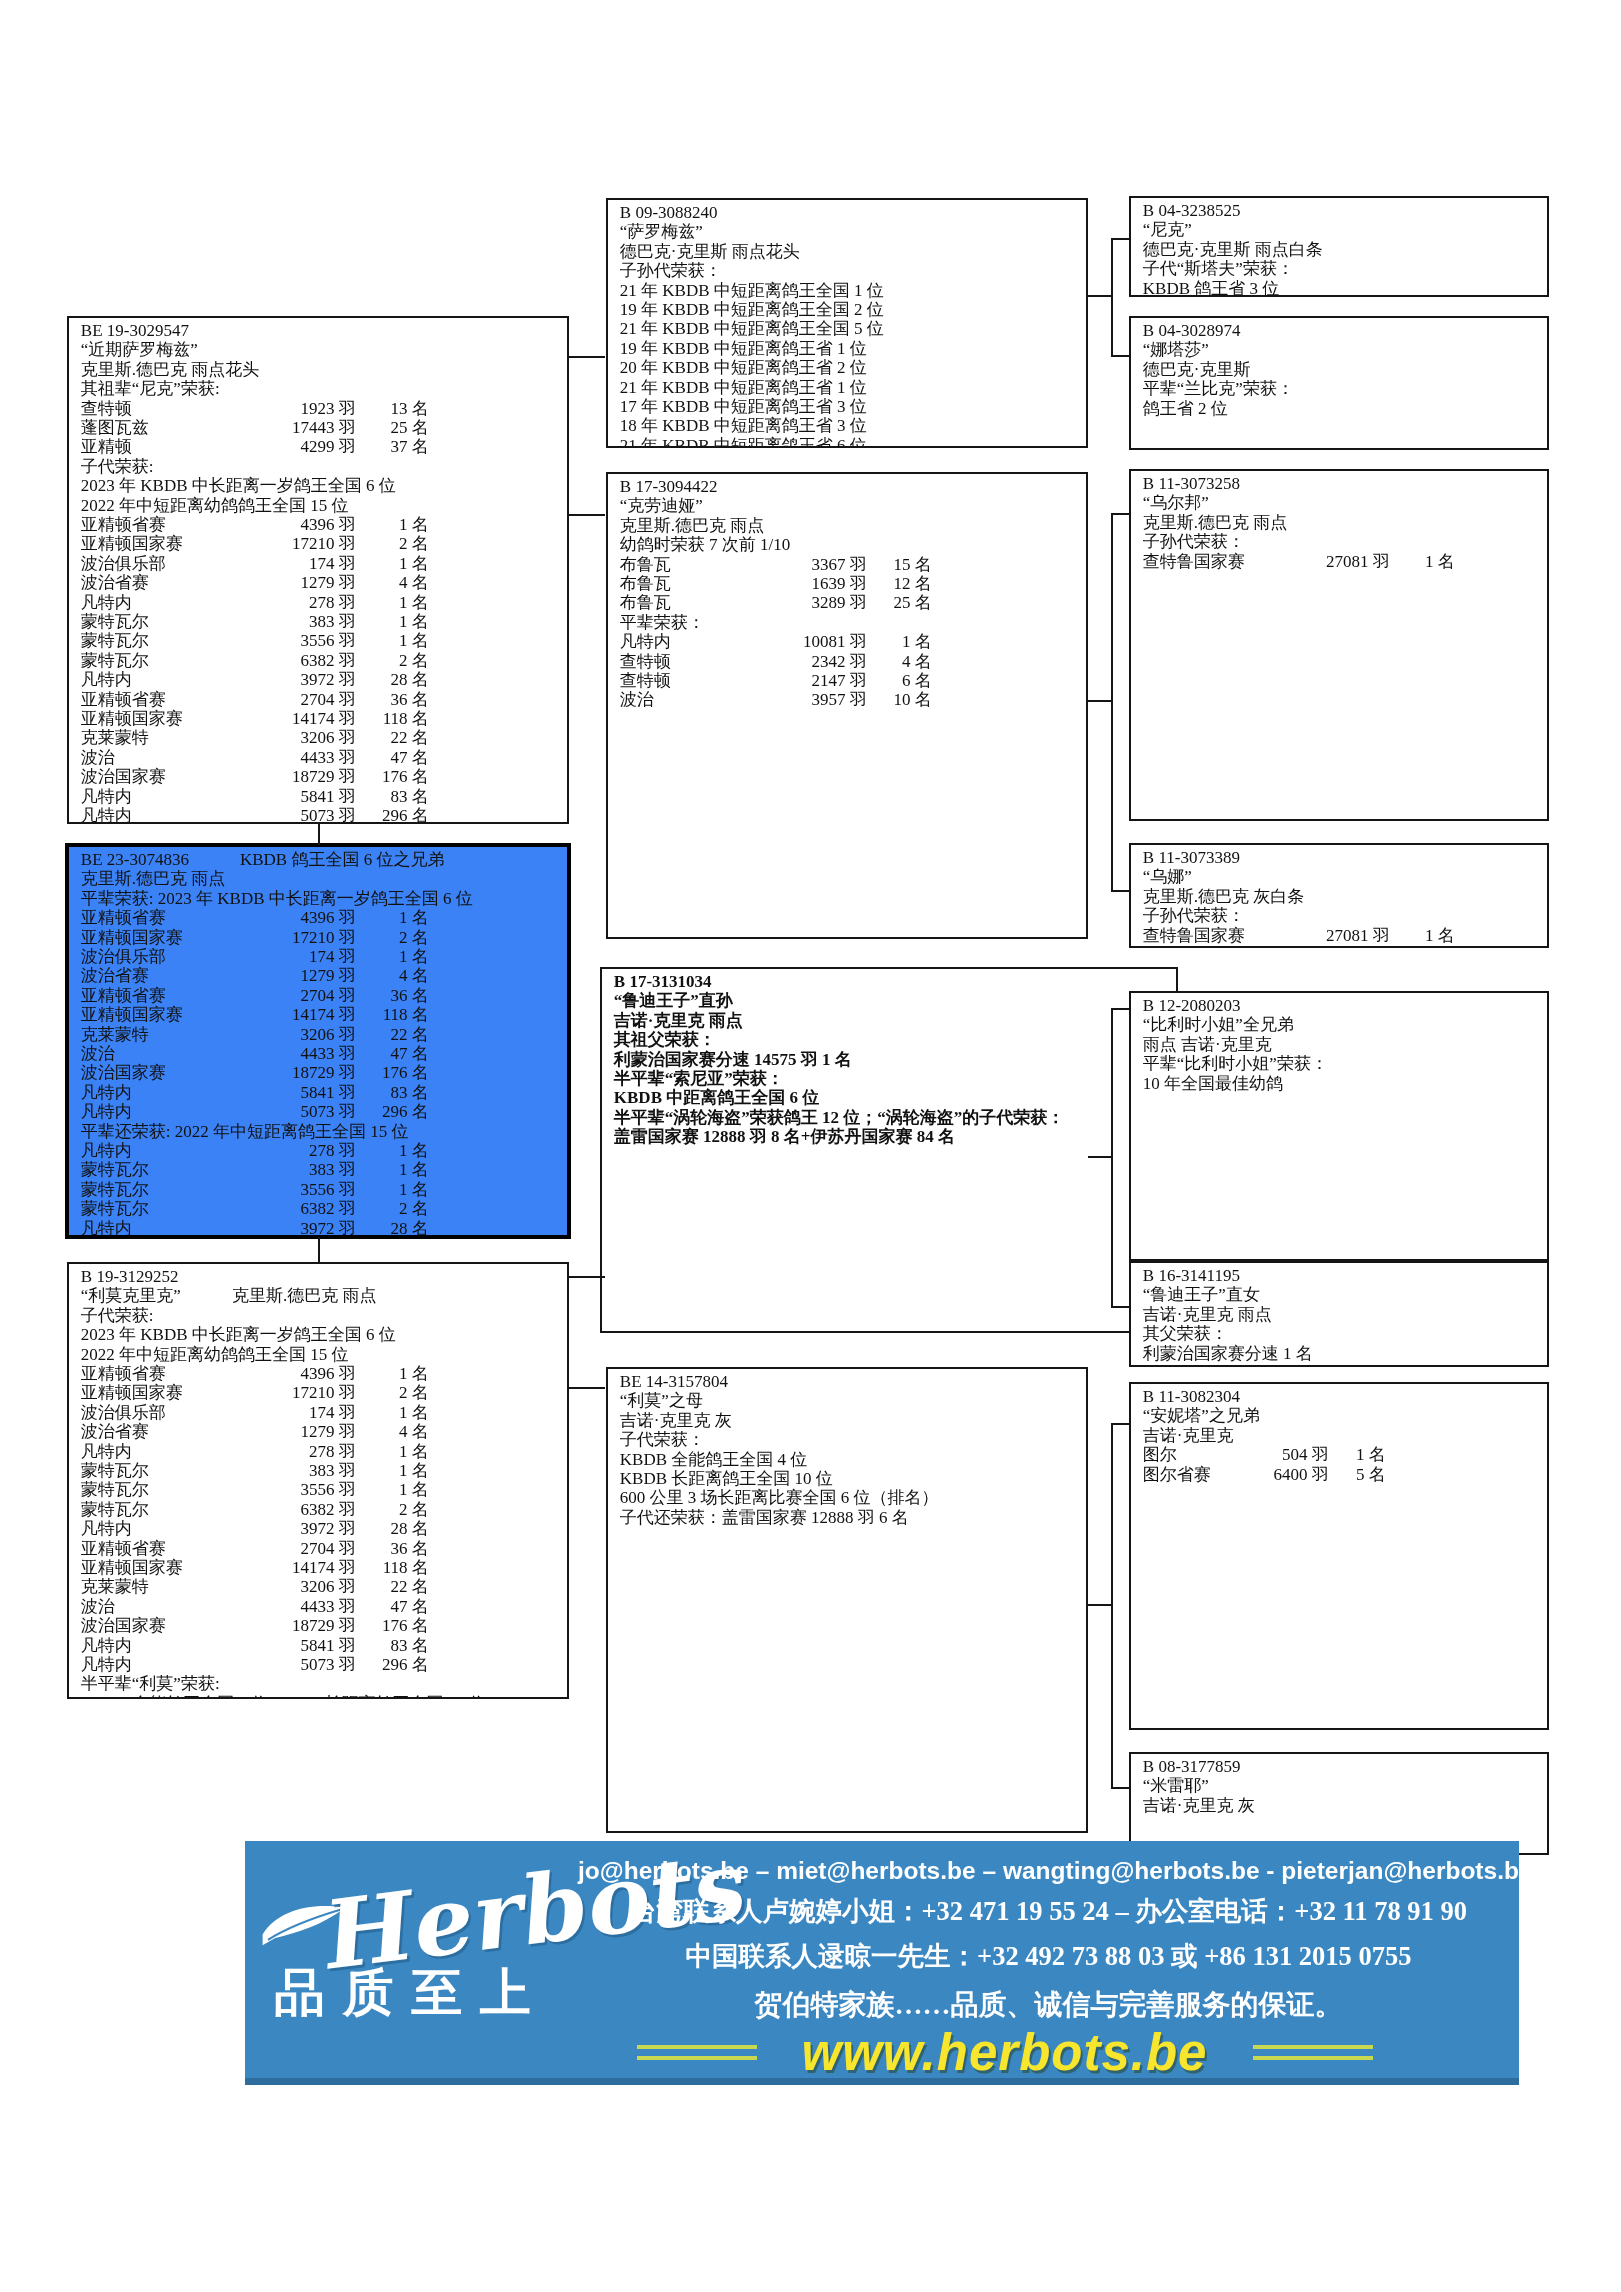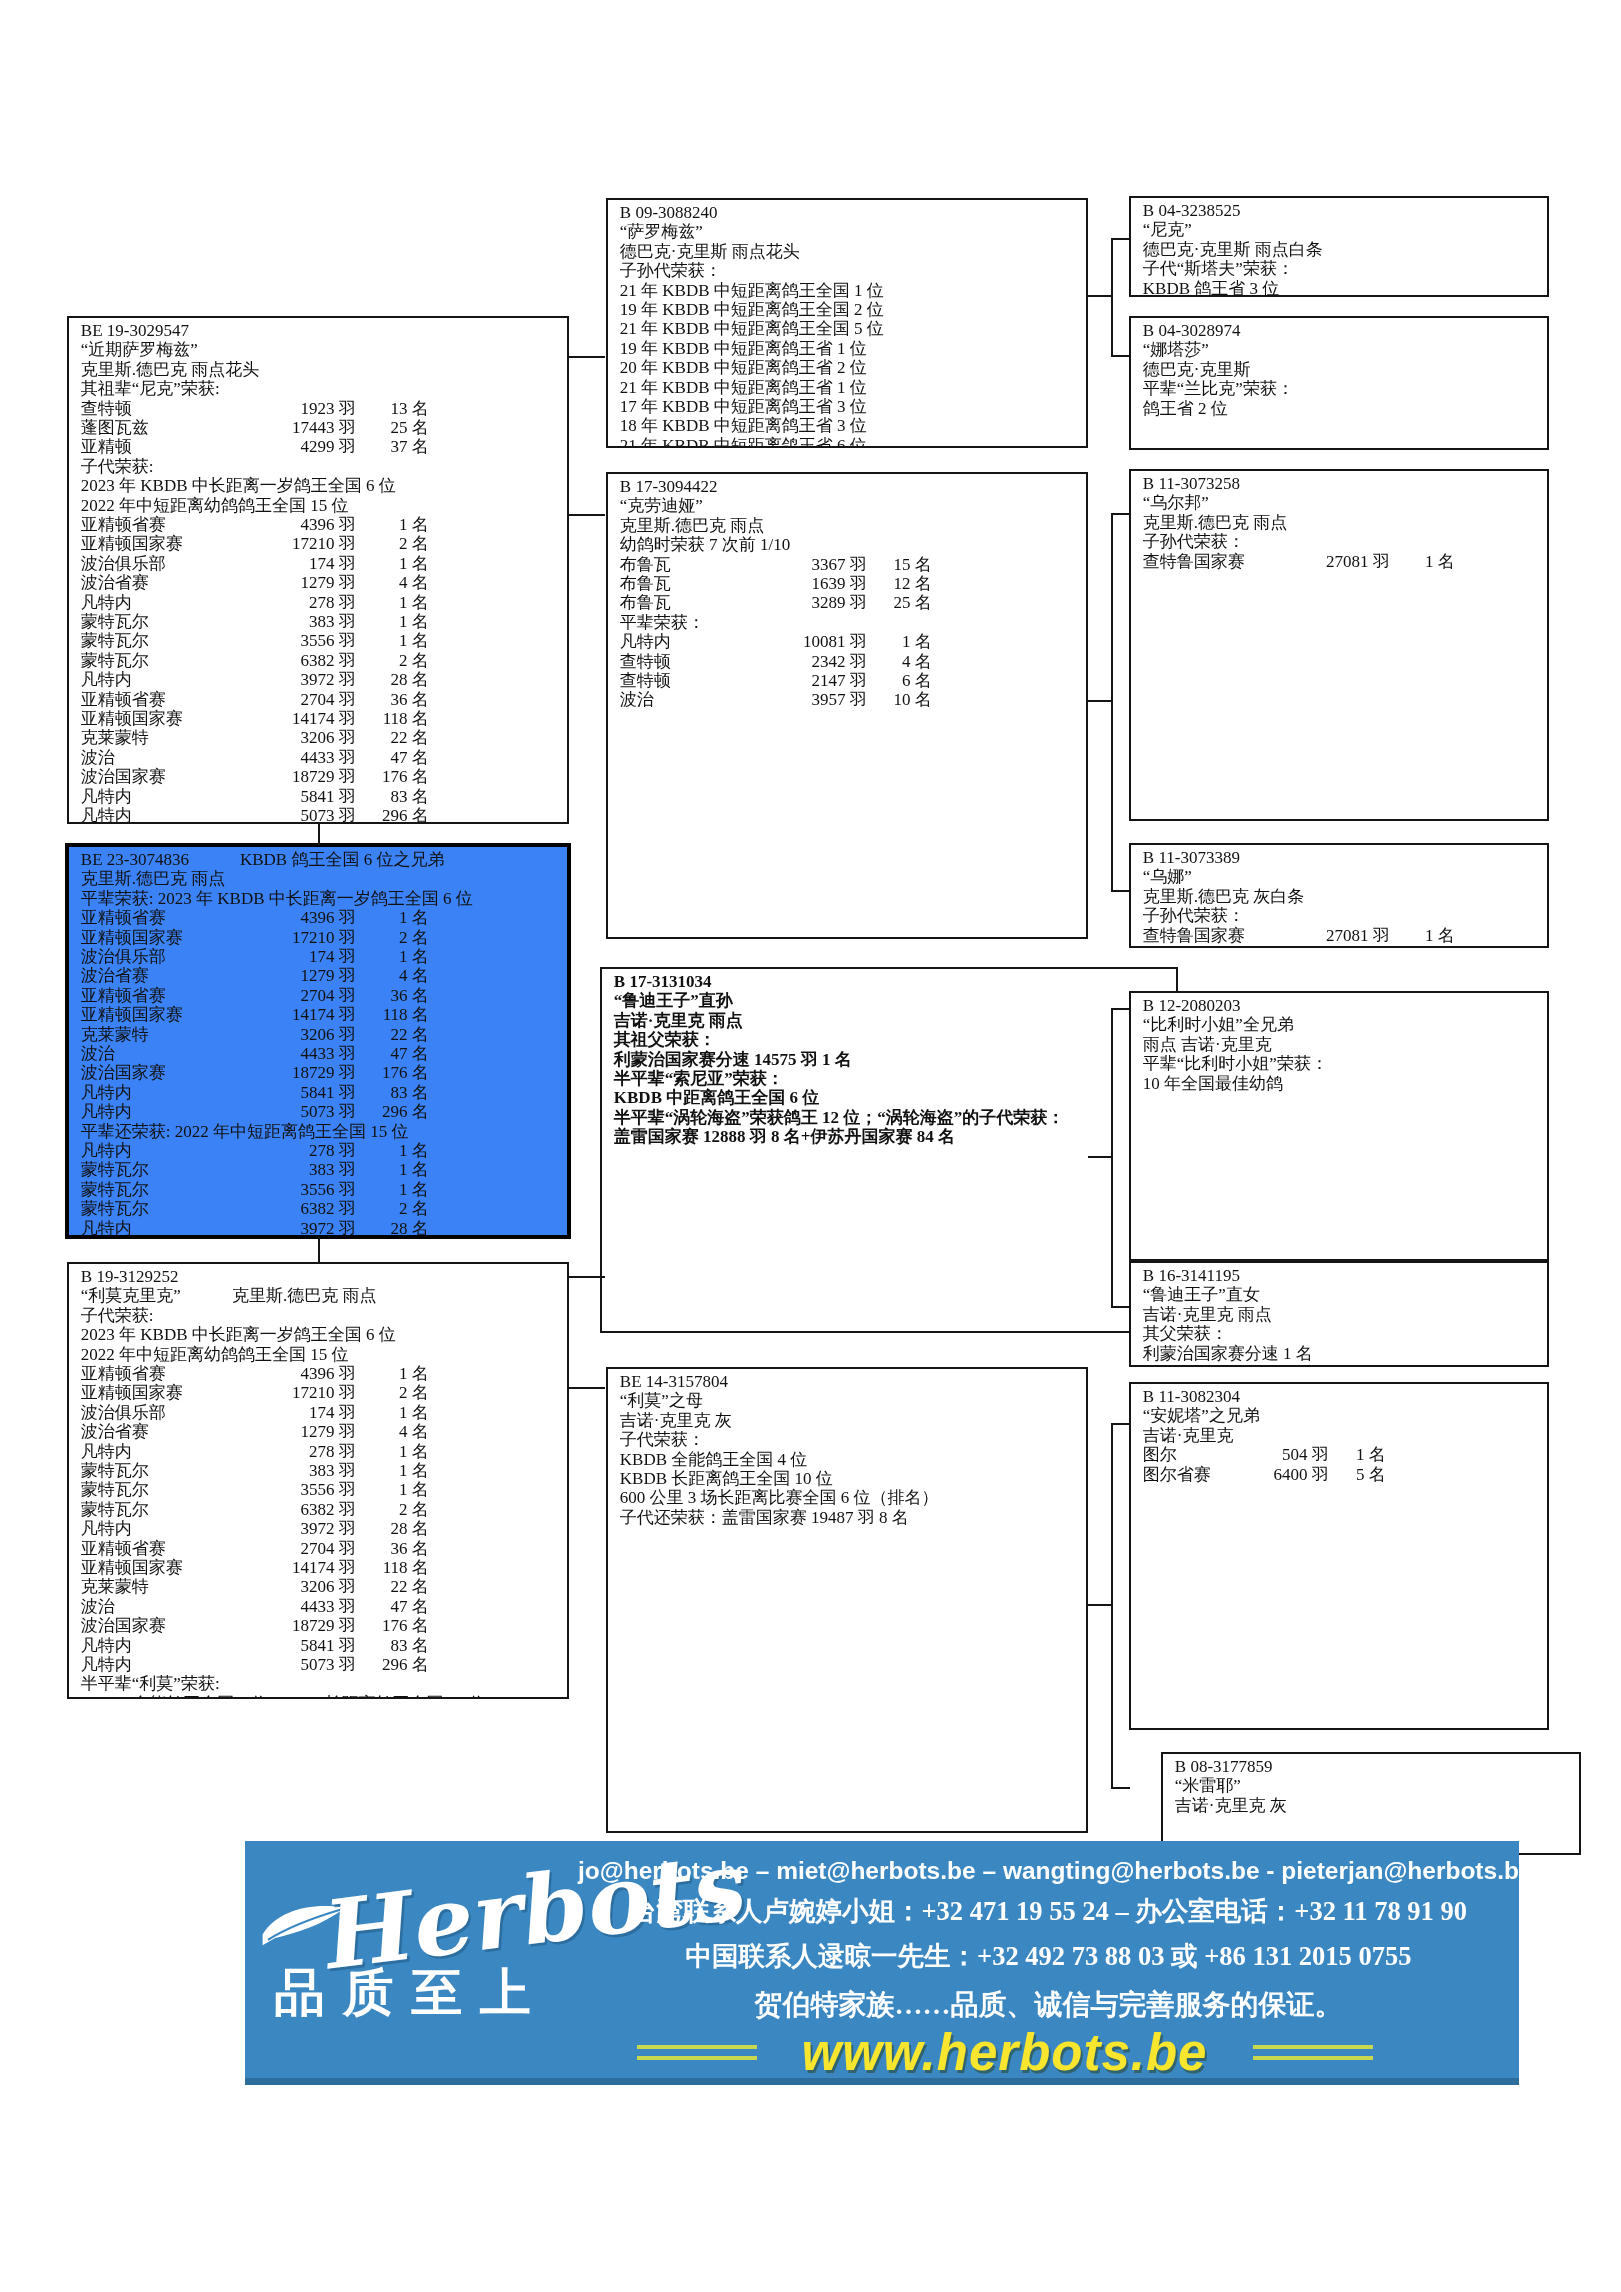"子代还荣获：盖雷国家赛 19487 羽 8 名" div.tline { text: 19487 羽 8 -> 12888 羽 6 }
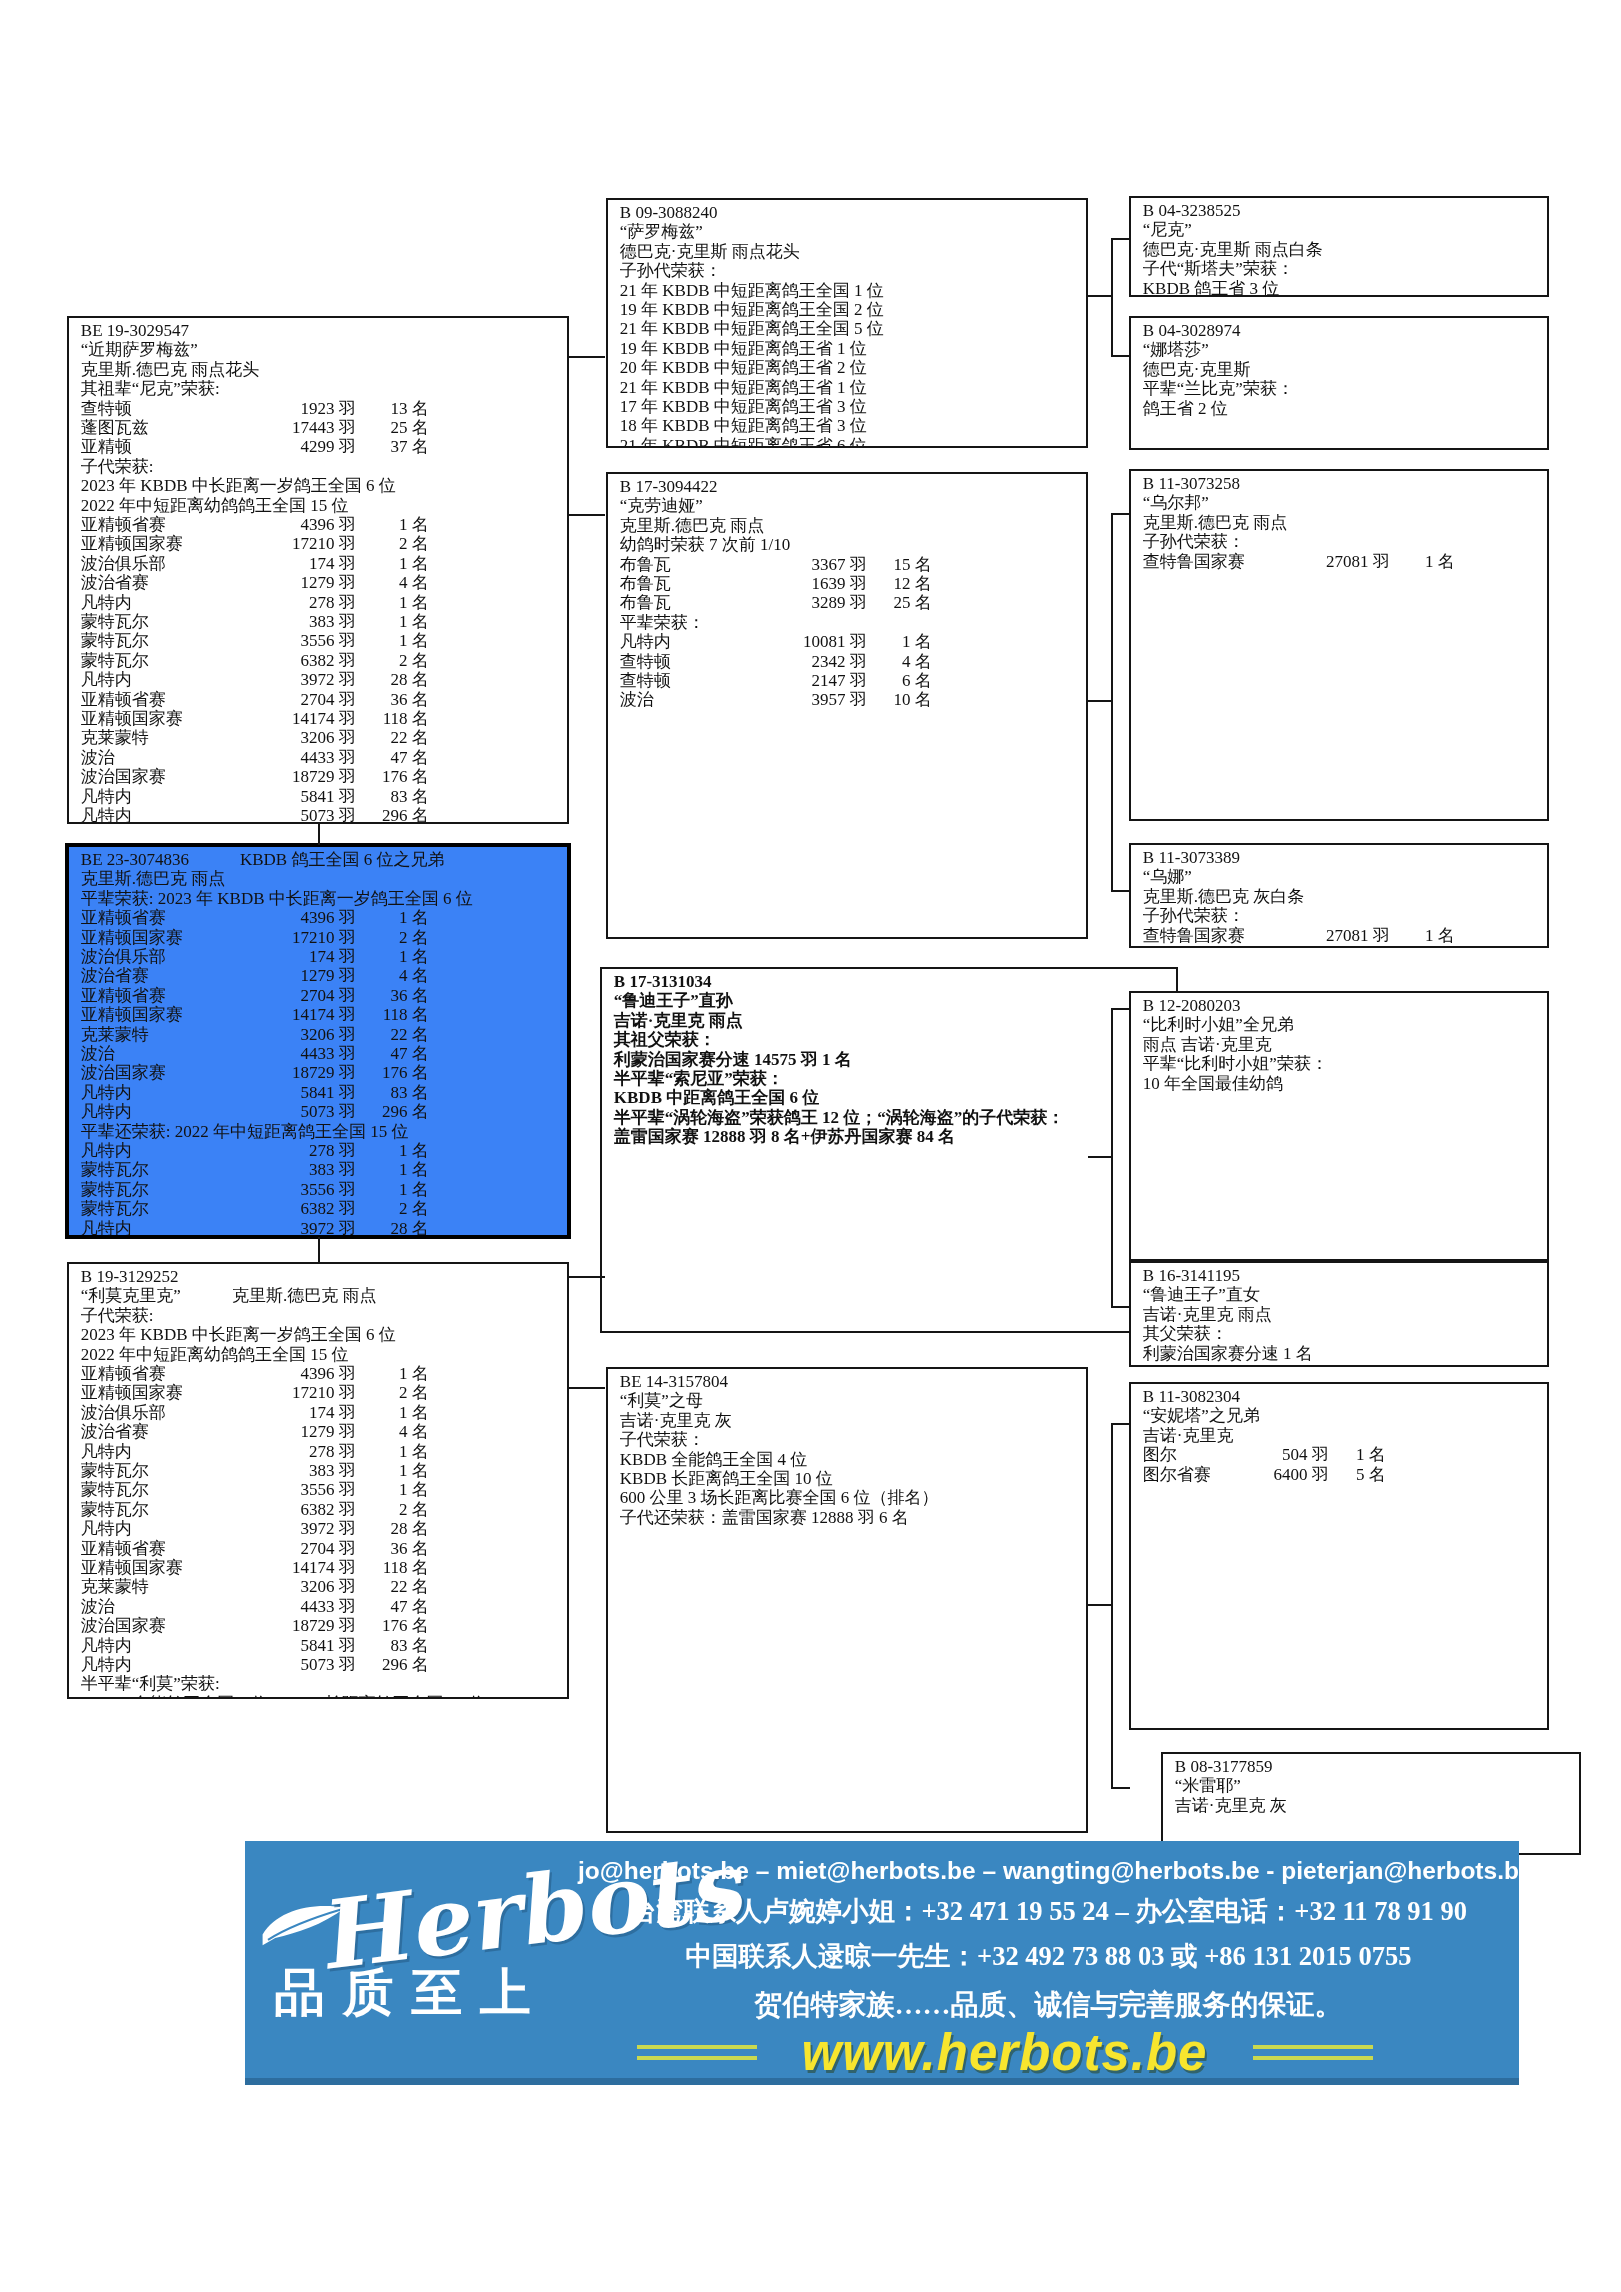"B 08-3177859" div.pbox { margin-left: 32px -> none }
